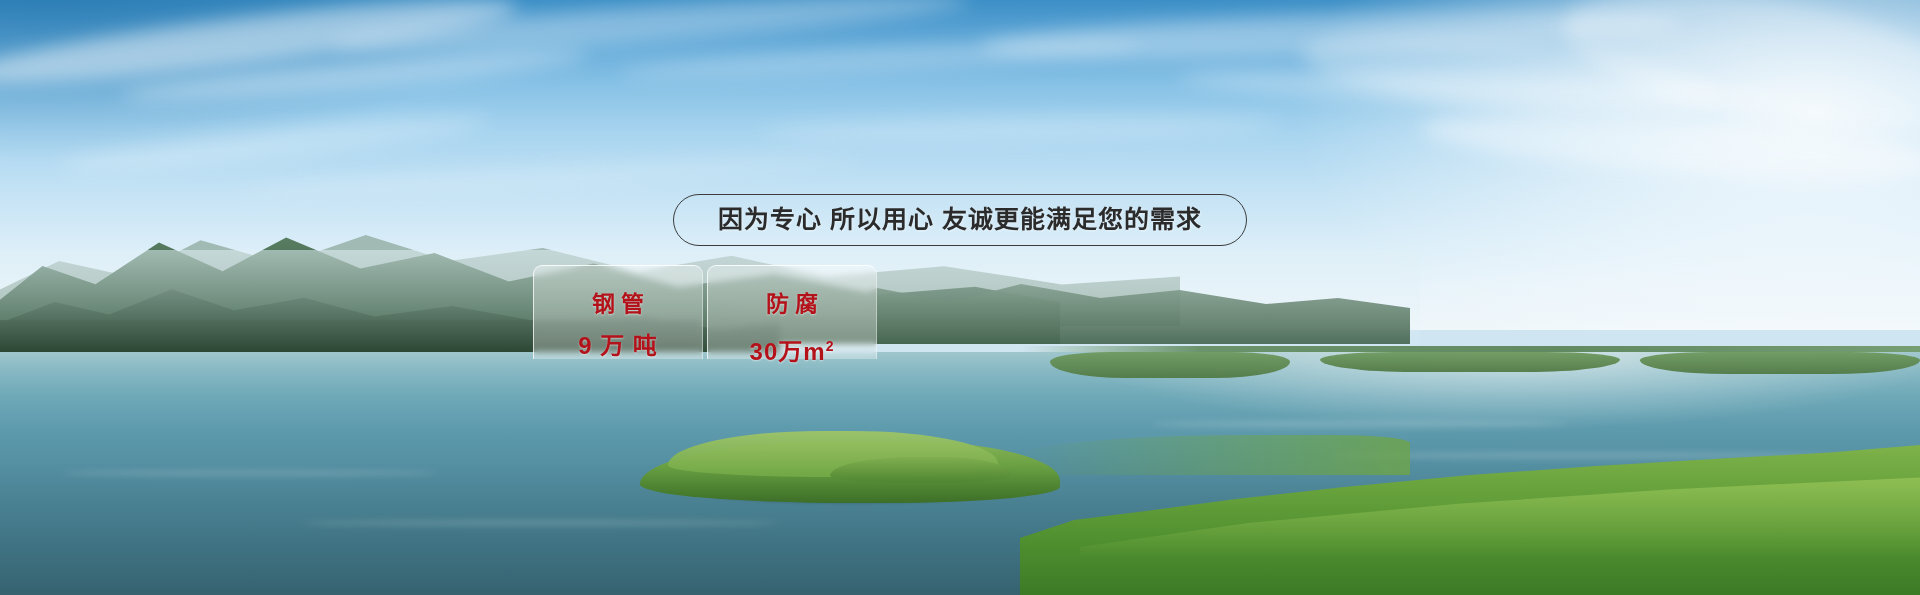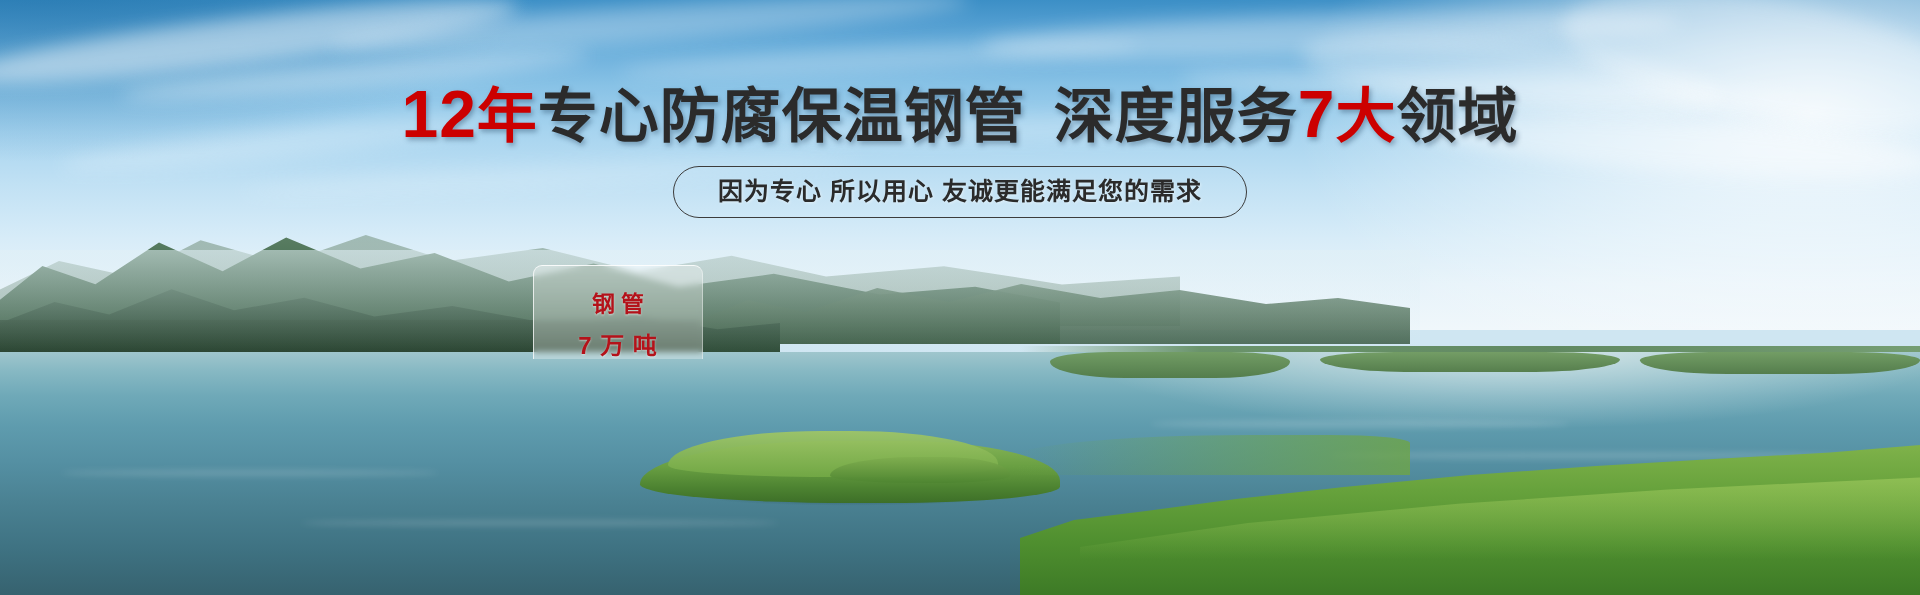"12年专心防腐保温钢管 深度服务7大领域" div.headline { html: <div> <span>12</span><span>年</span><span>专心防腐保温钢管</span><span></span><span>深度服务</span><span>7</span><span>大</span><span>领域</span> </div> -> none }
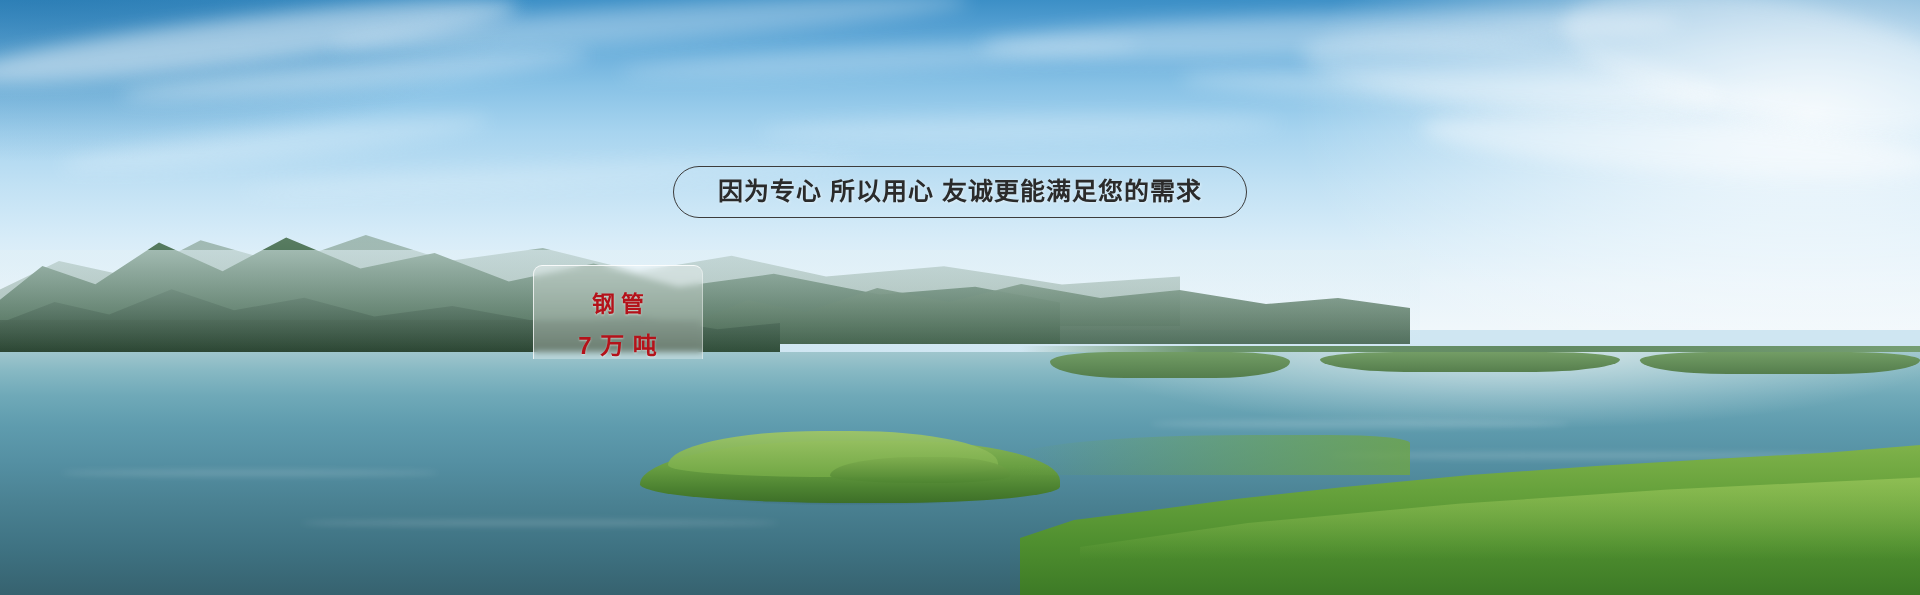"因为专心 所以用心 友诚更能满足您的需求" .subtitle { margin-top: none -> 28px }
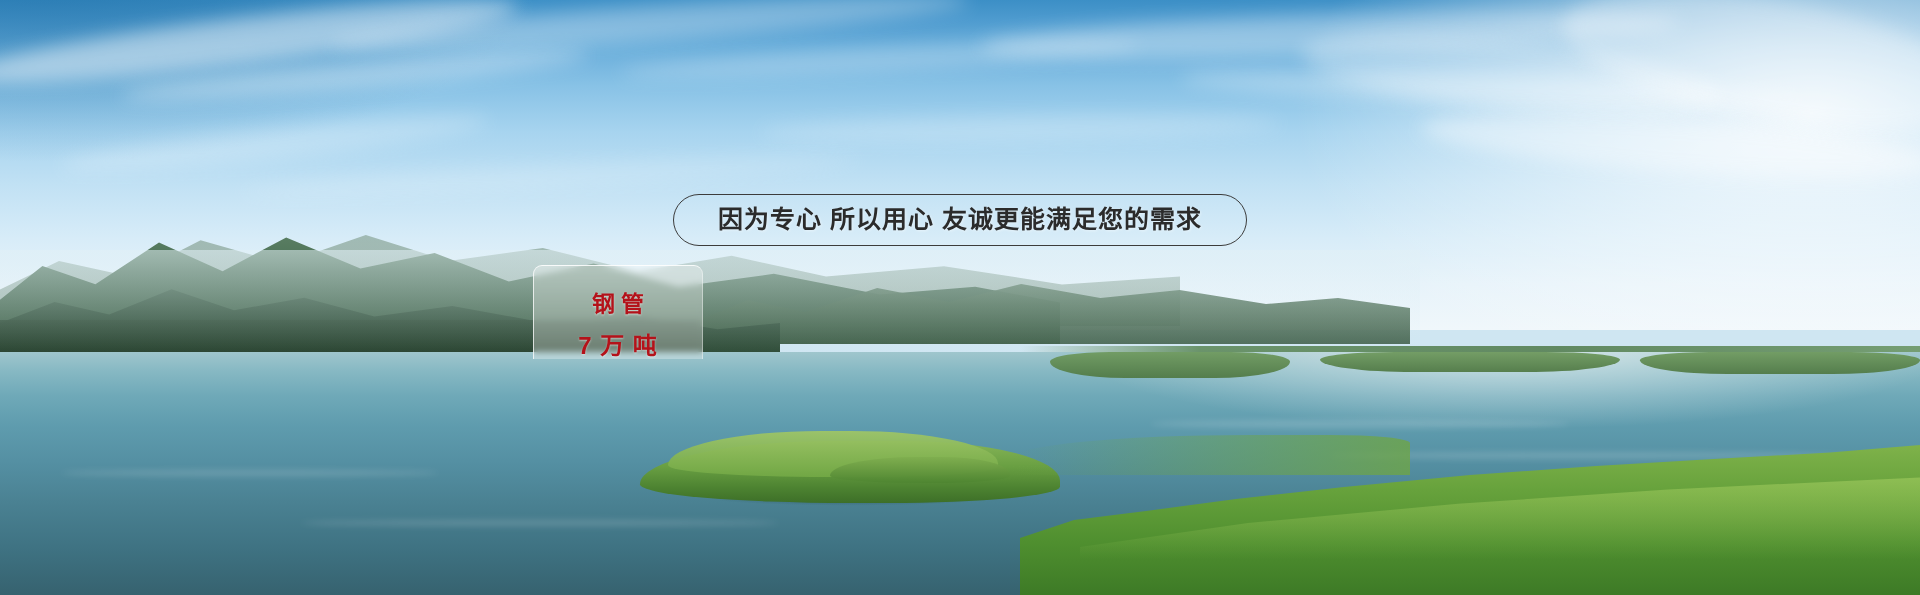"防腐" div.card { html: none -> <div> <div>防腐</div> <div> <span>30万m</span><sup>2</sup> </div> </div> }
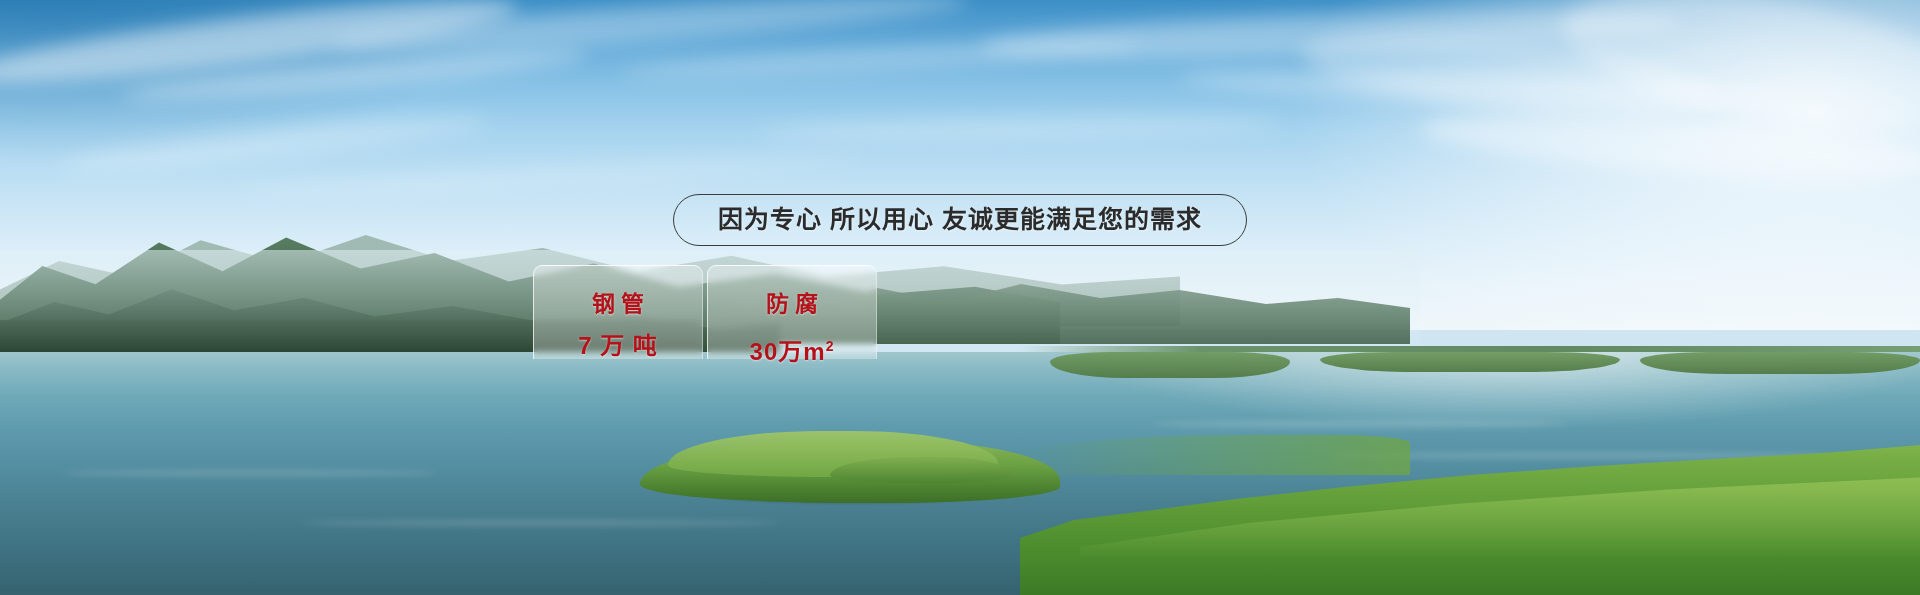"7 万 吨" span { text: 7 -> 9 }
